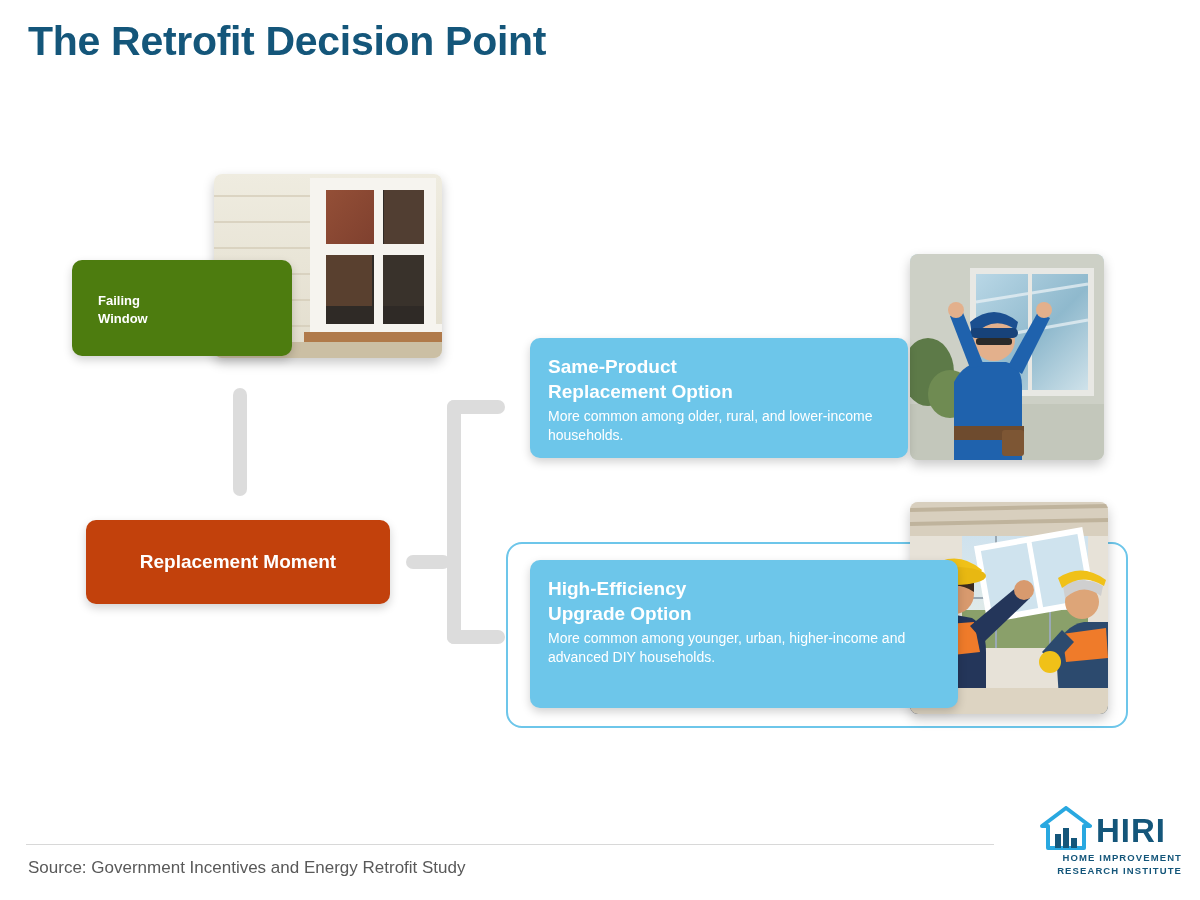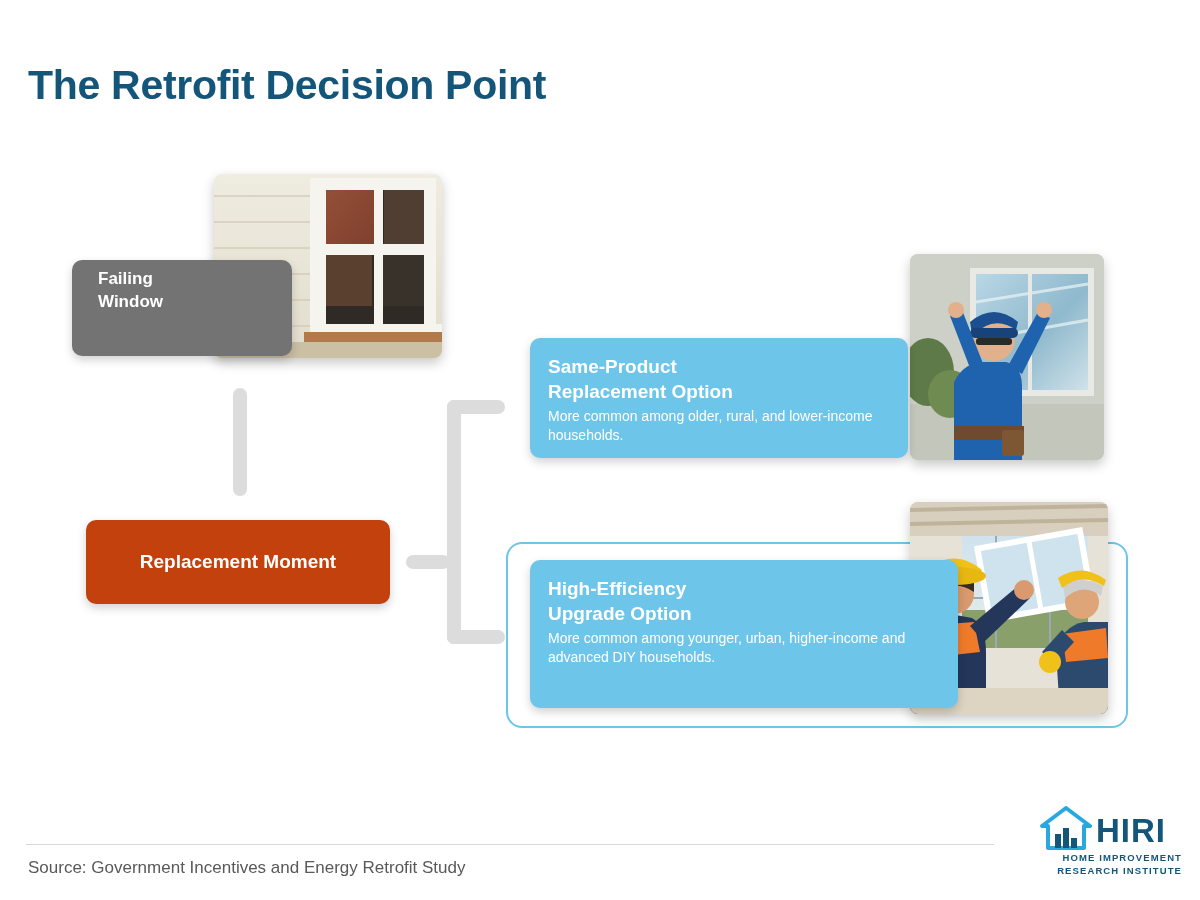"The Retrofit Decision Point" .title { margin-top: 44px -> none }
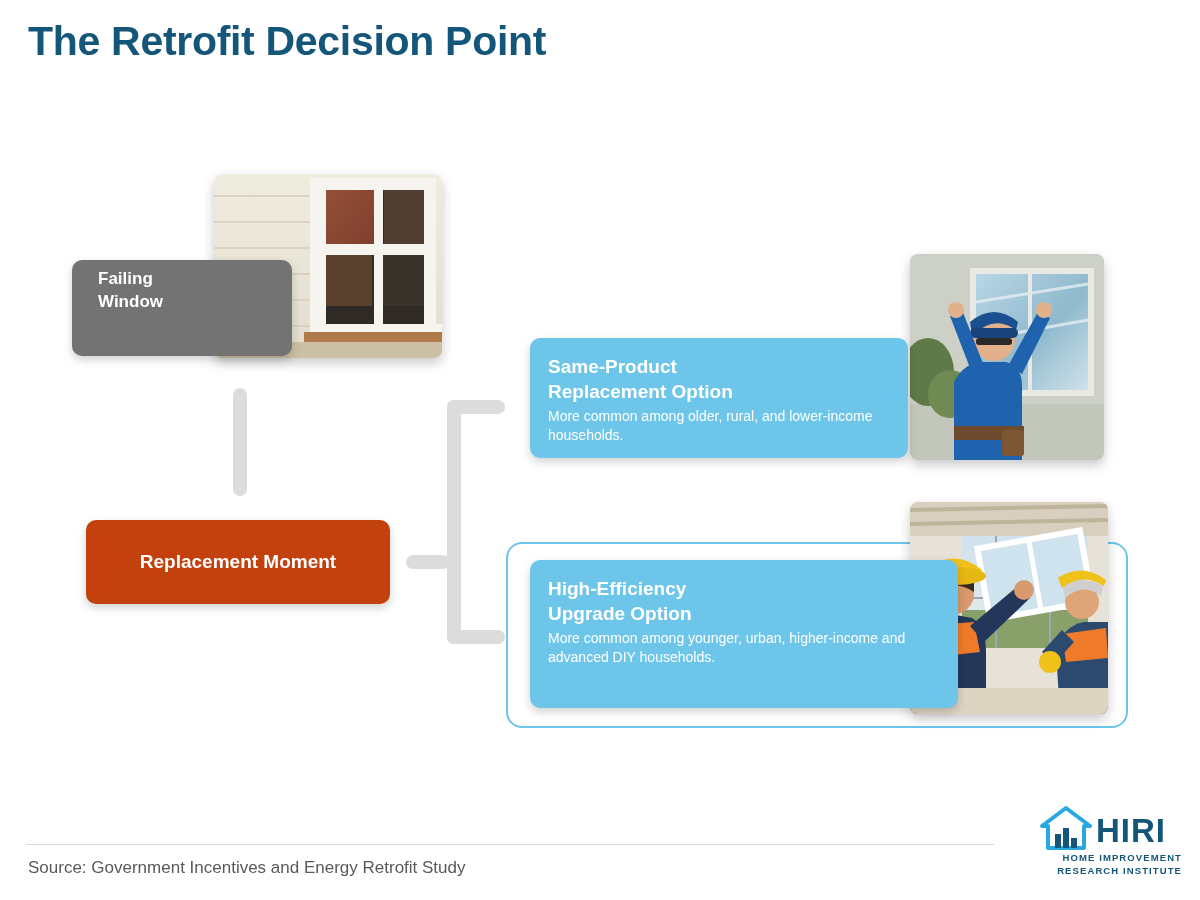"Failing" .failing-box { background: #737373 -> #4d7c0f; font-size: 17px -> 13px; padding: 8px 0 0 26px -> 32px 0 0 26px }
